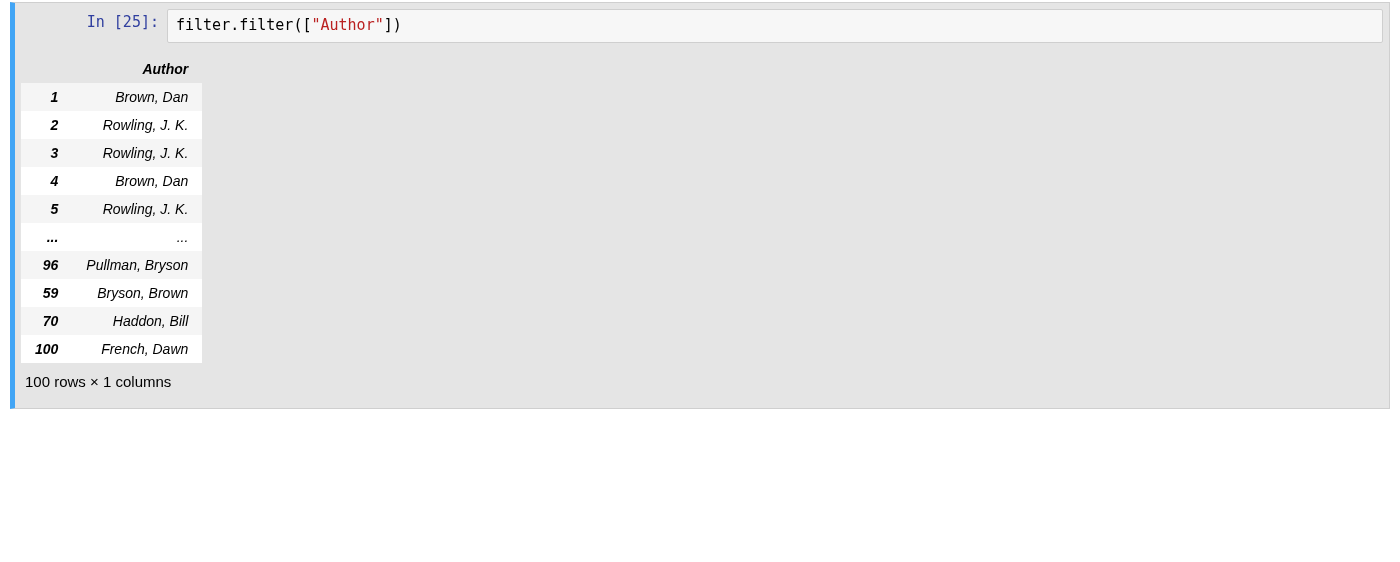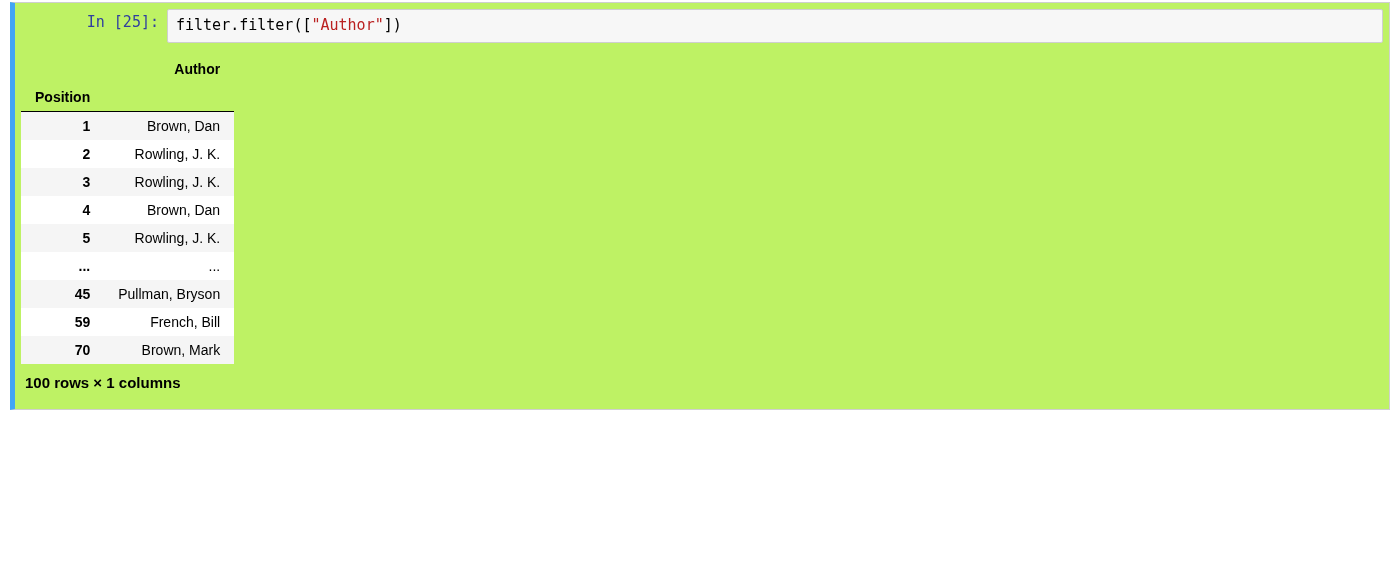"In [25]:" .cell { background: #bef264 -> #e5e5e5 }
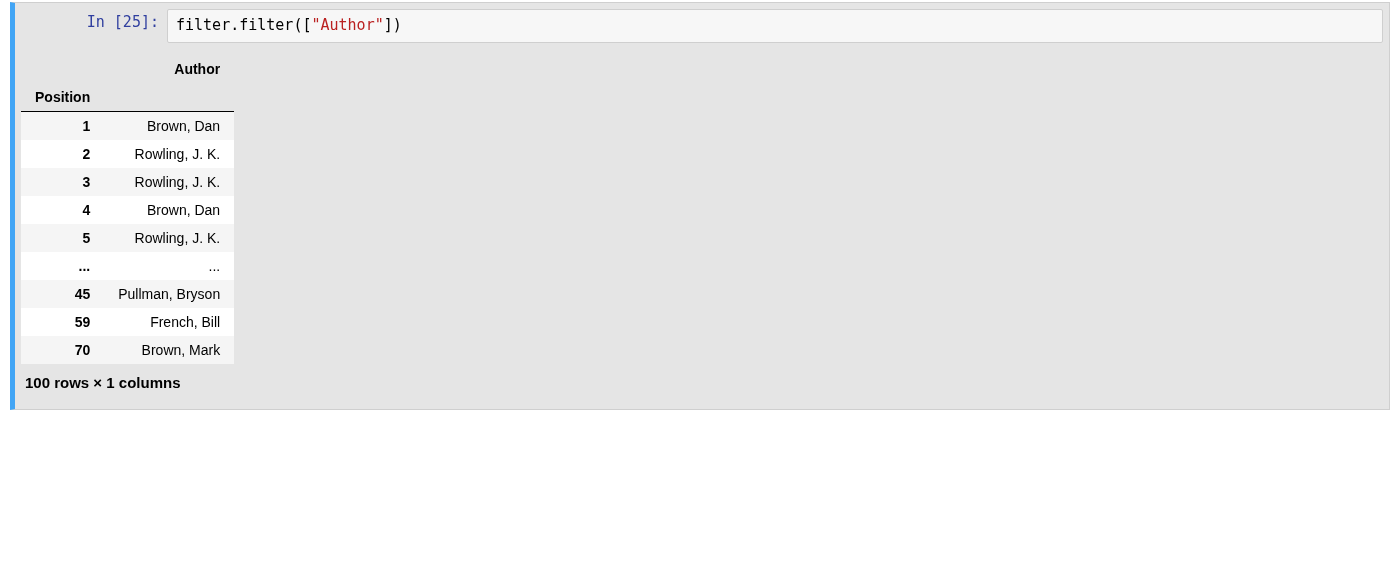"Author" table.dataframe th, table.dataframe td { font-style: none -> italic }
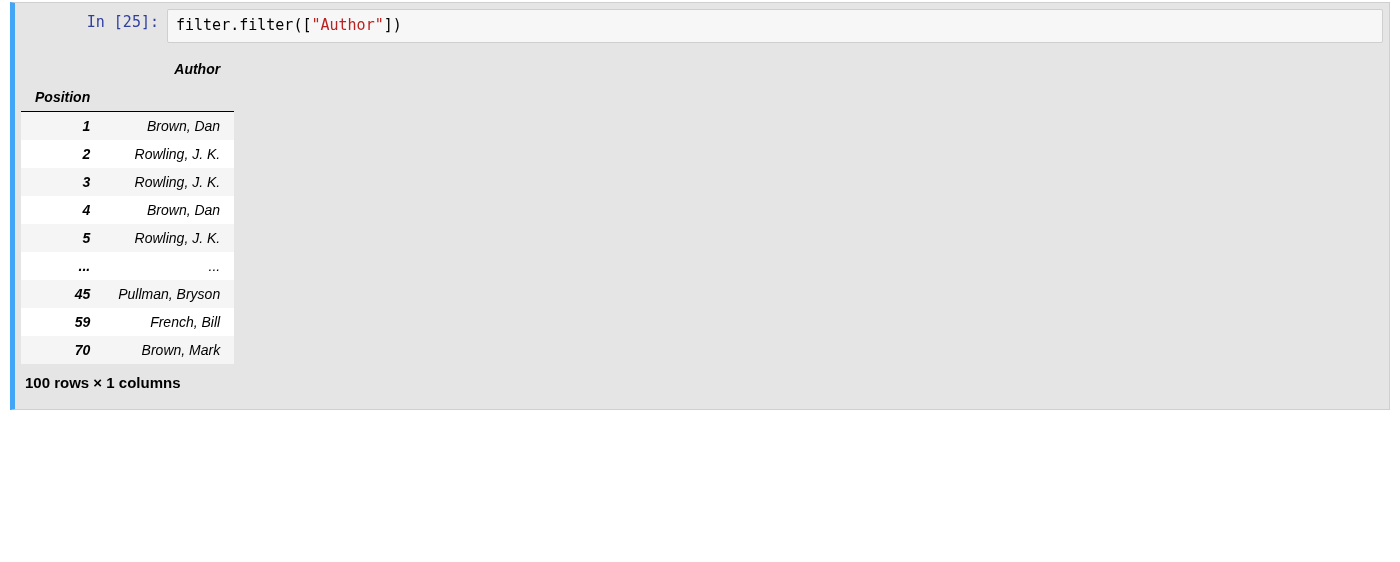"Position" tr { html: <tr> <th>Position</th> <th></th> </tr> -> none }
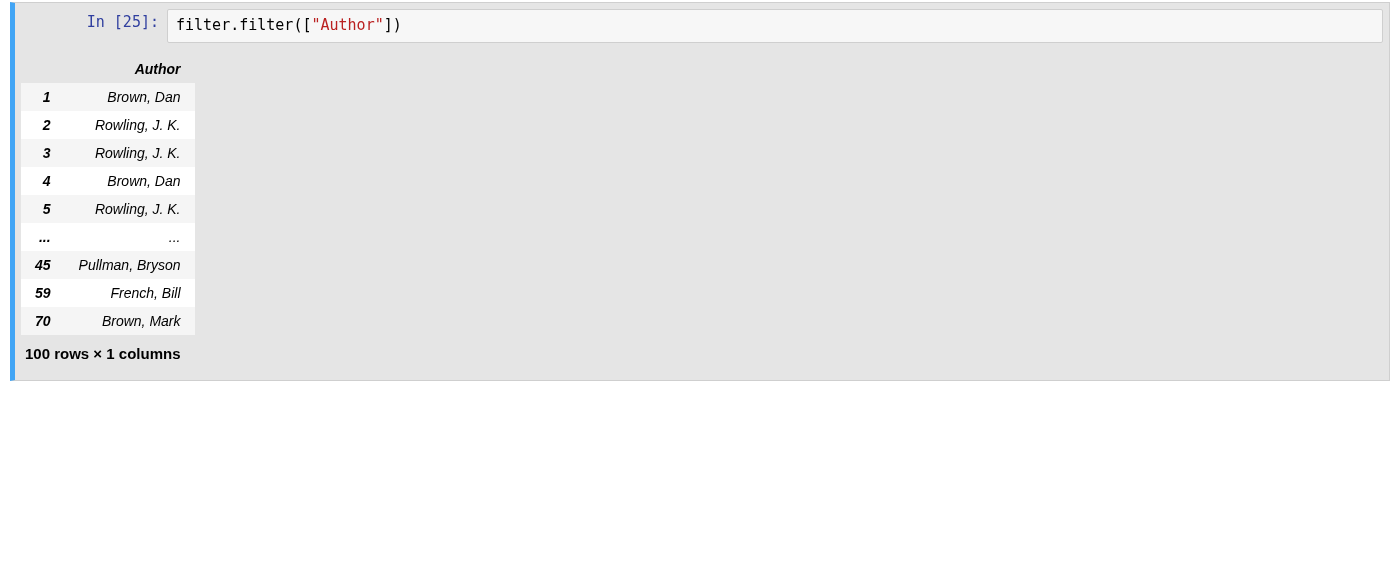"45" th { text: 45 -> 96 }
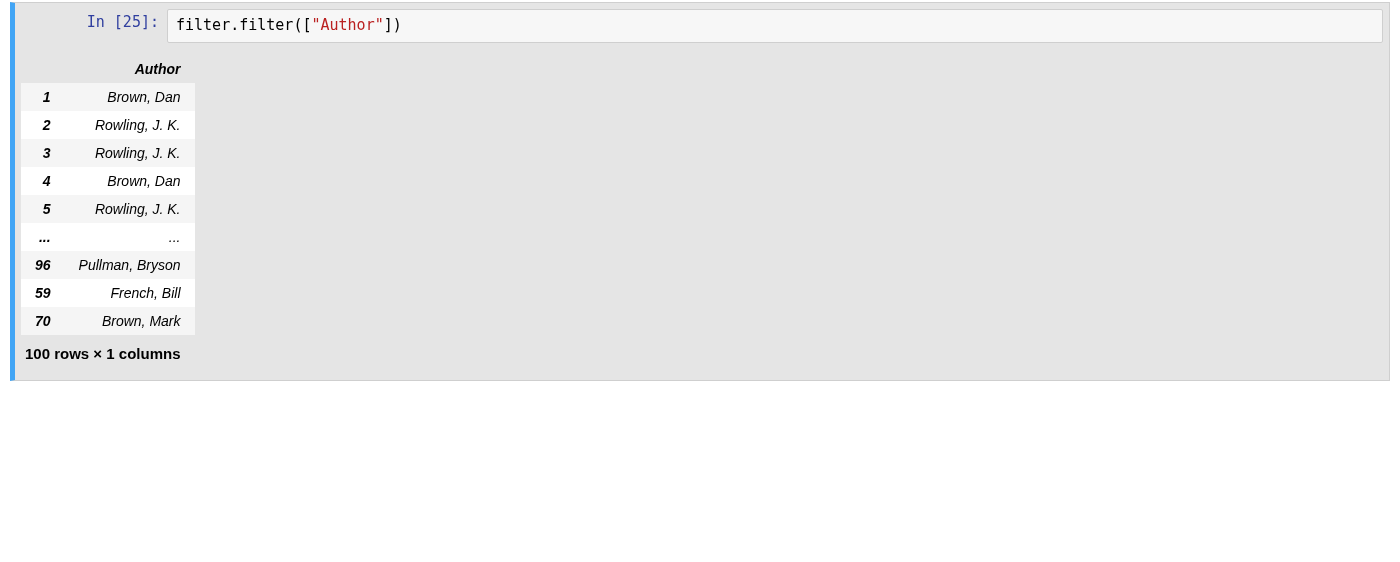"French, Bill" td { text: French, Bill -> Bryson, Brown }
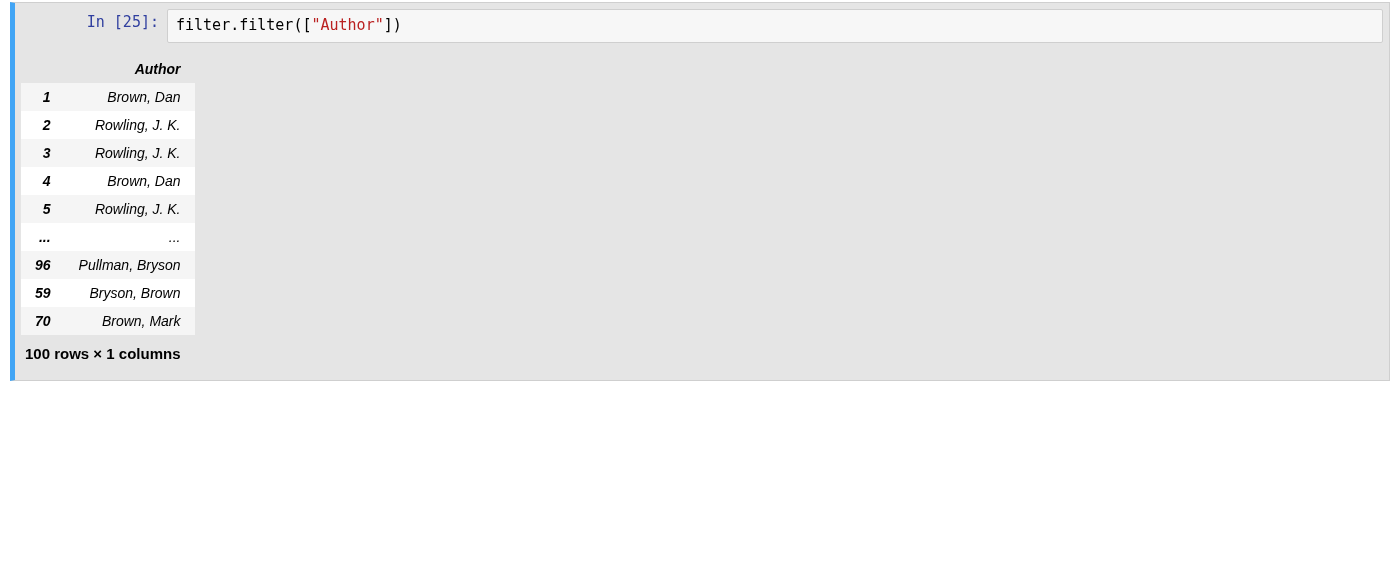"Brown, Mark" td { text: Brown, Mark -> Haddon, Bill }
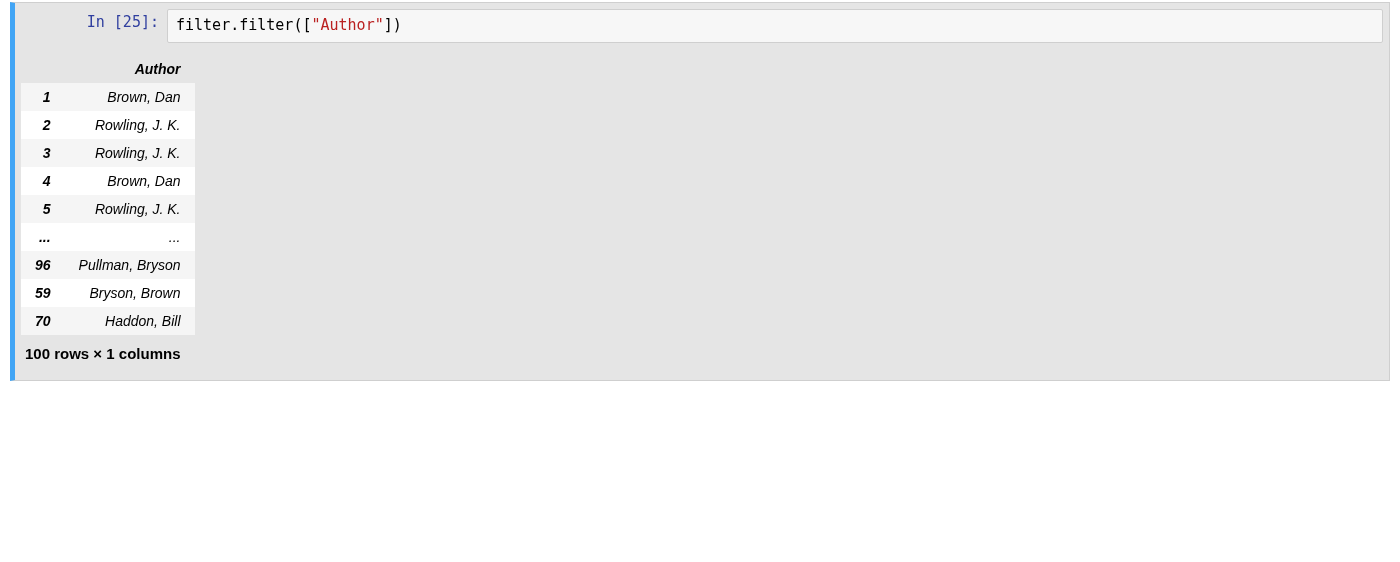"100" tr { html: none -> <tr> <th>100</th> <td>French, Dawn</td> </tr> }
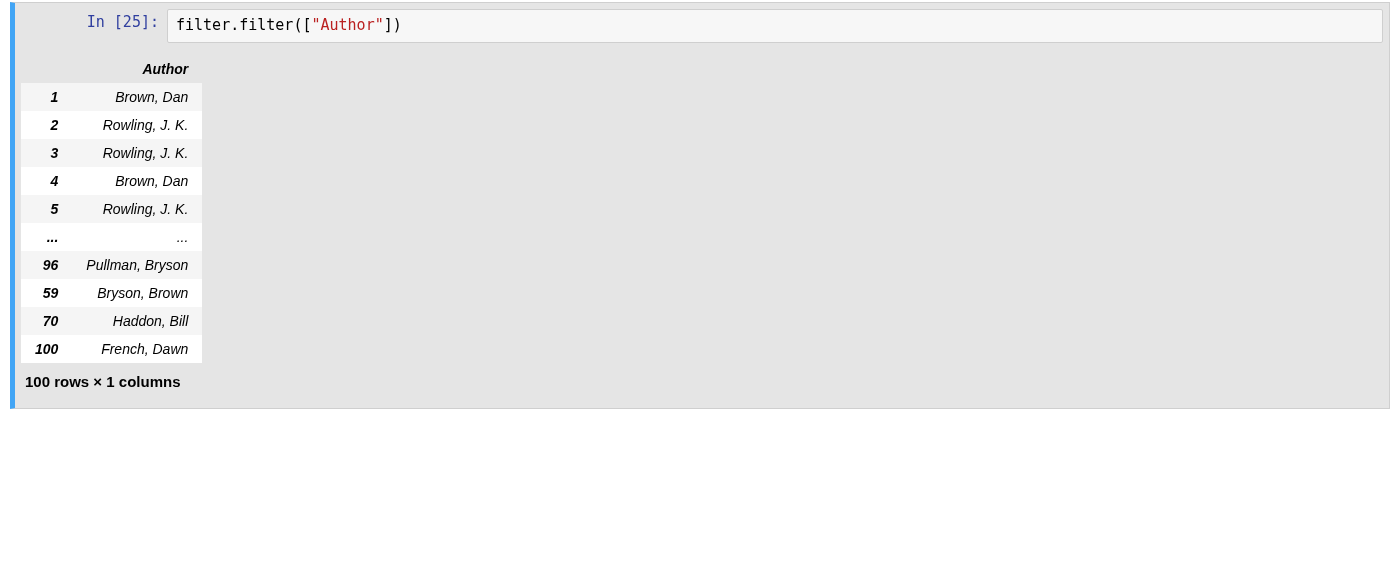"100 rows × 1 columns" .df-summary { font-weight: bold -> none }
